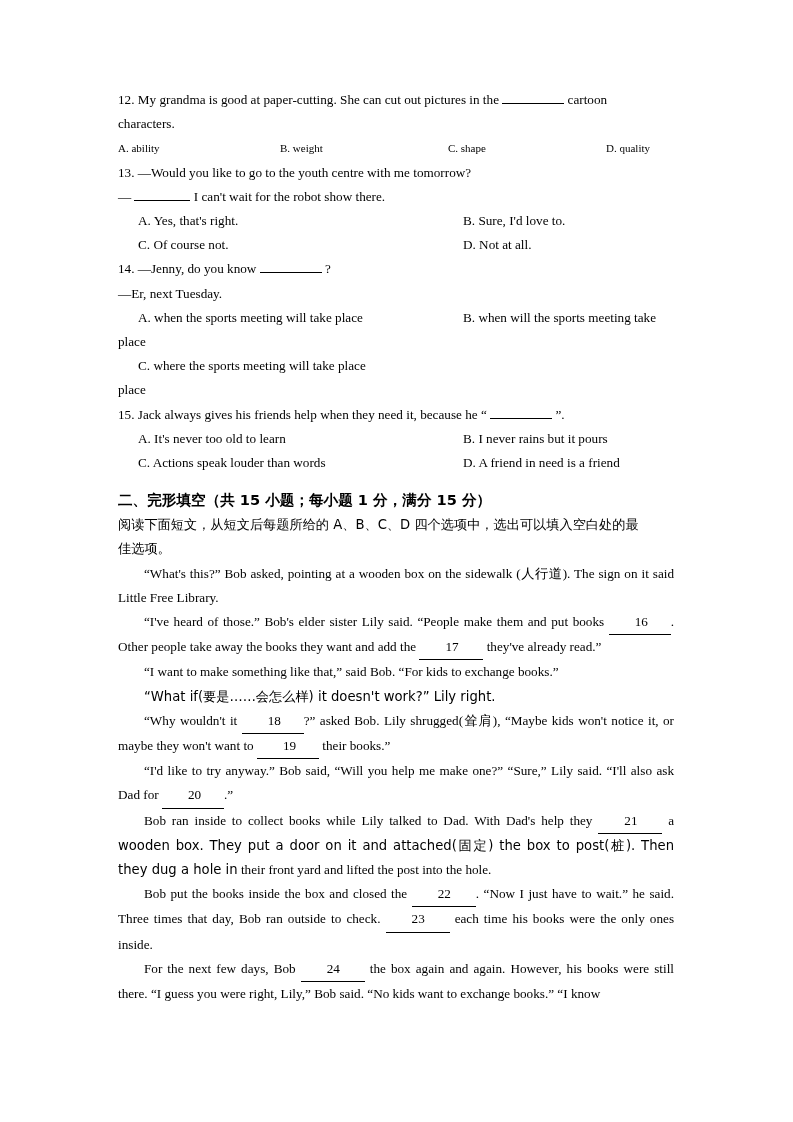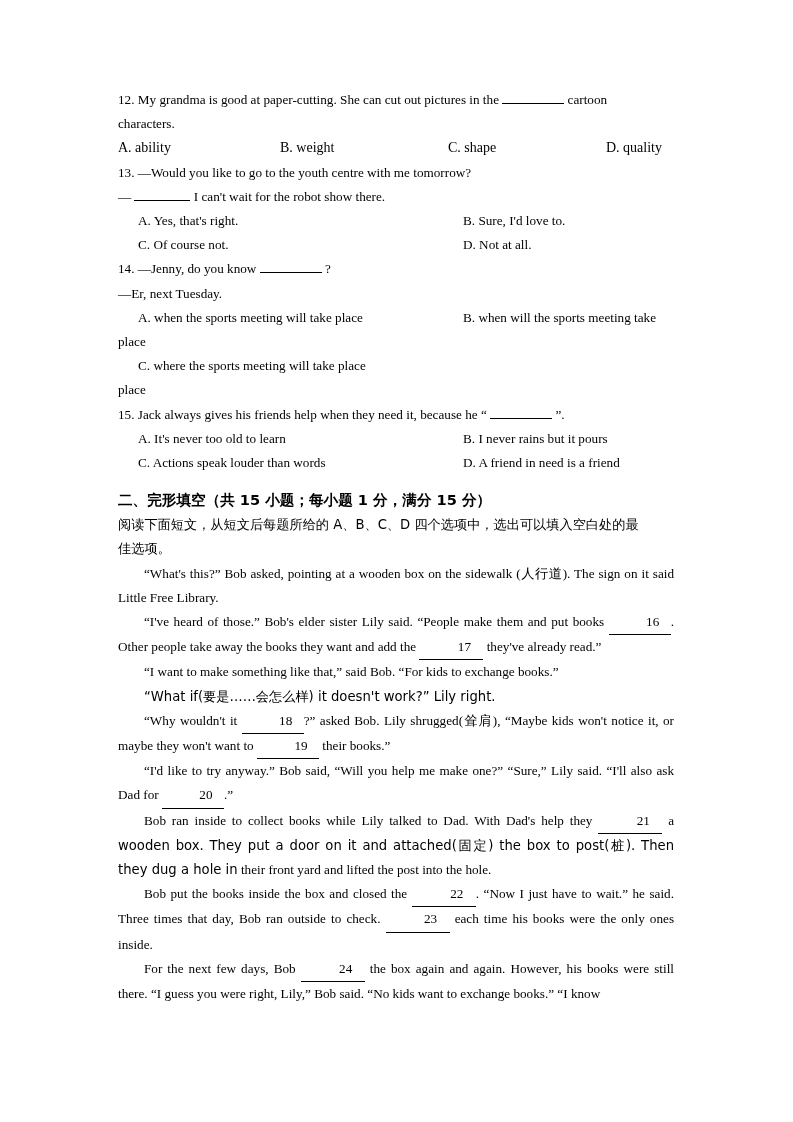"A. ability" .opts4 { font-size: 14px -> 11px }
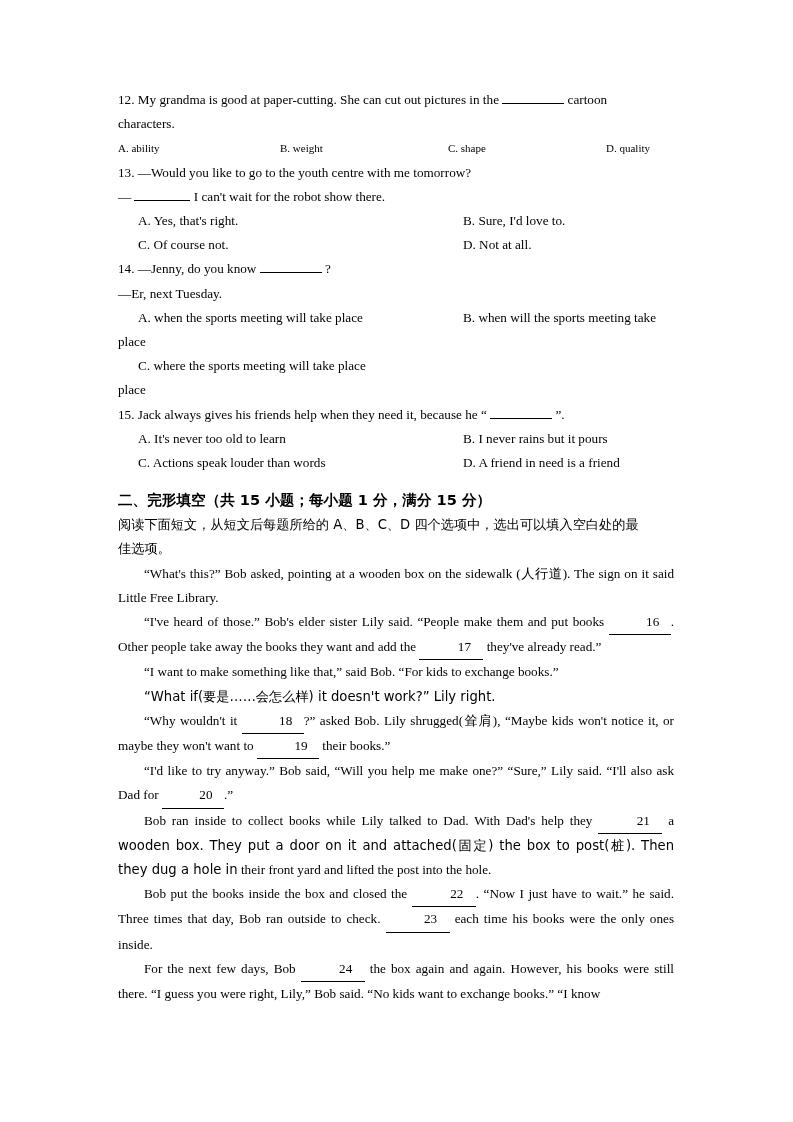"16" .numblank { text-align: center -> left }
